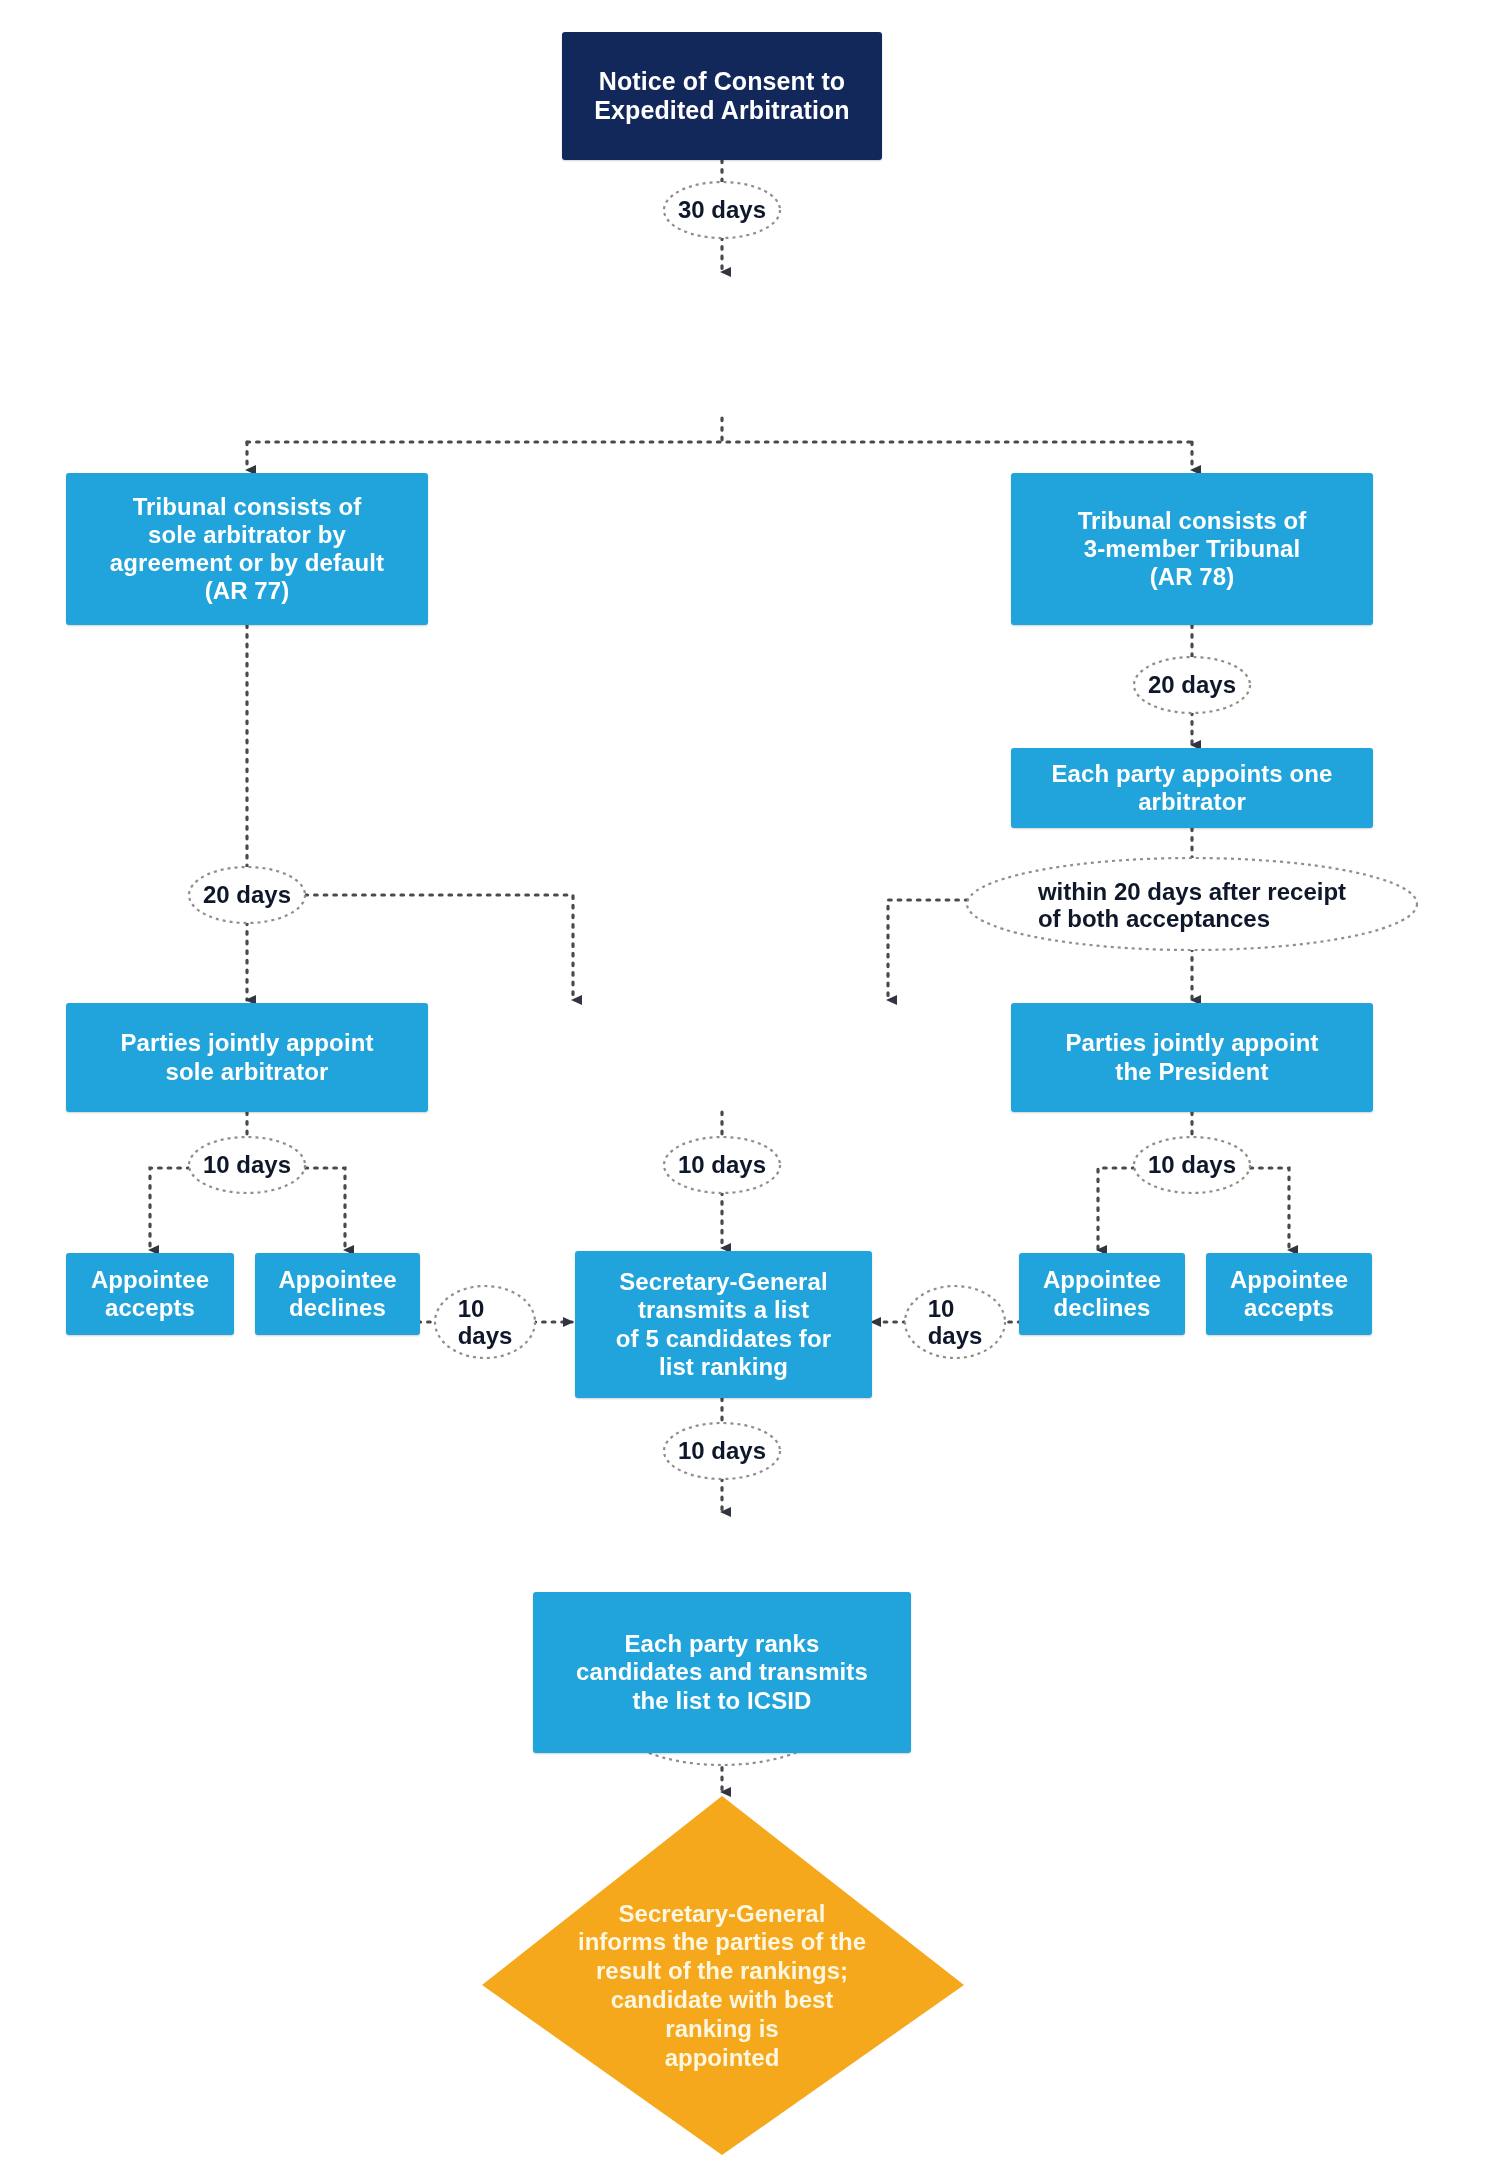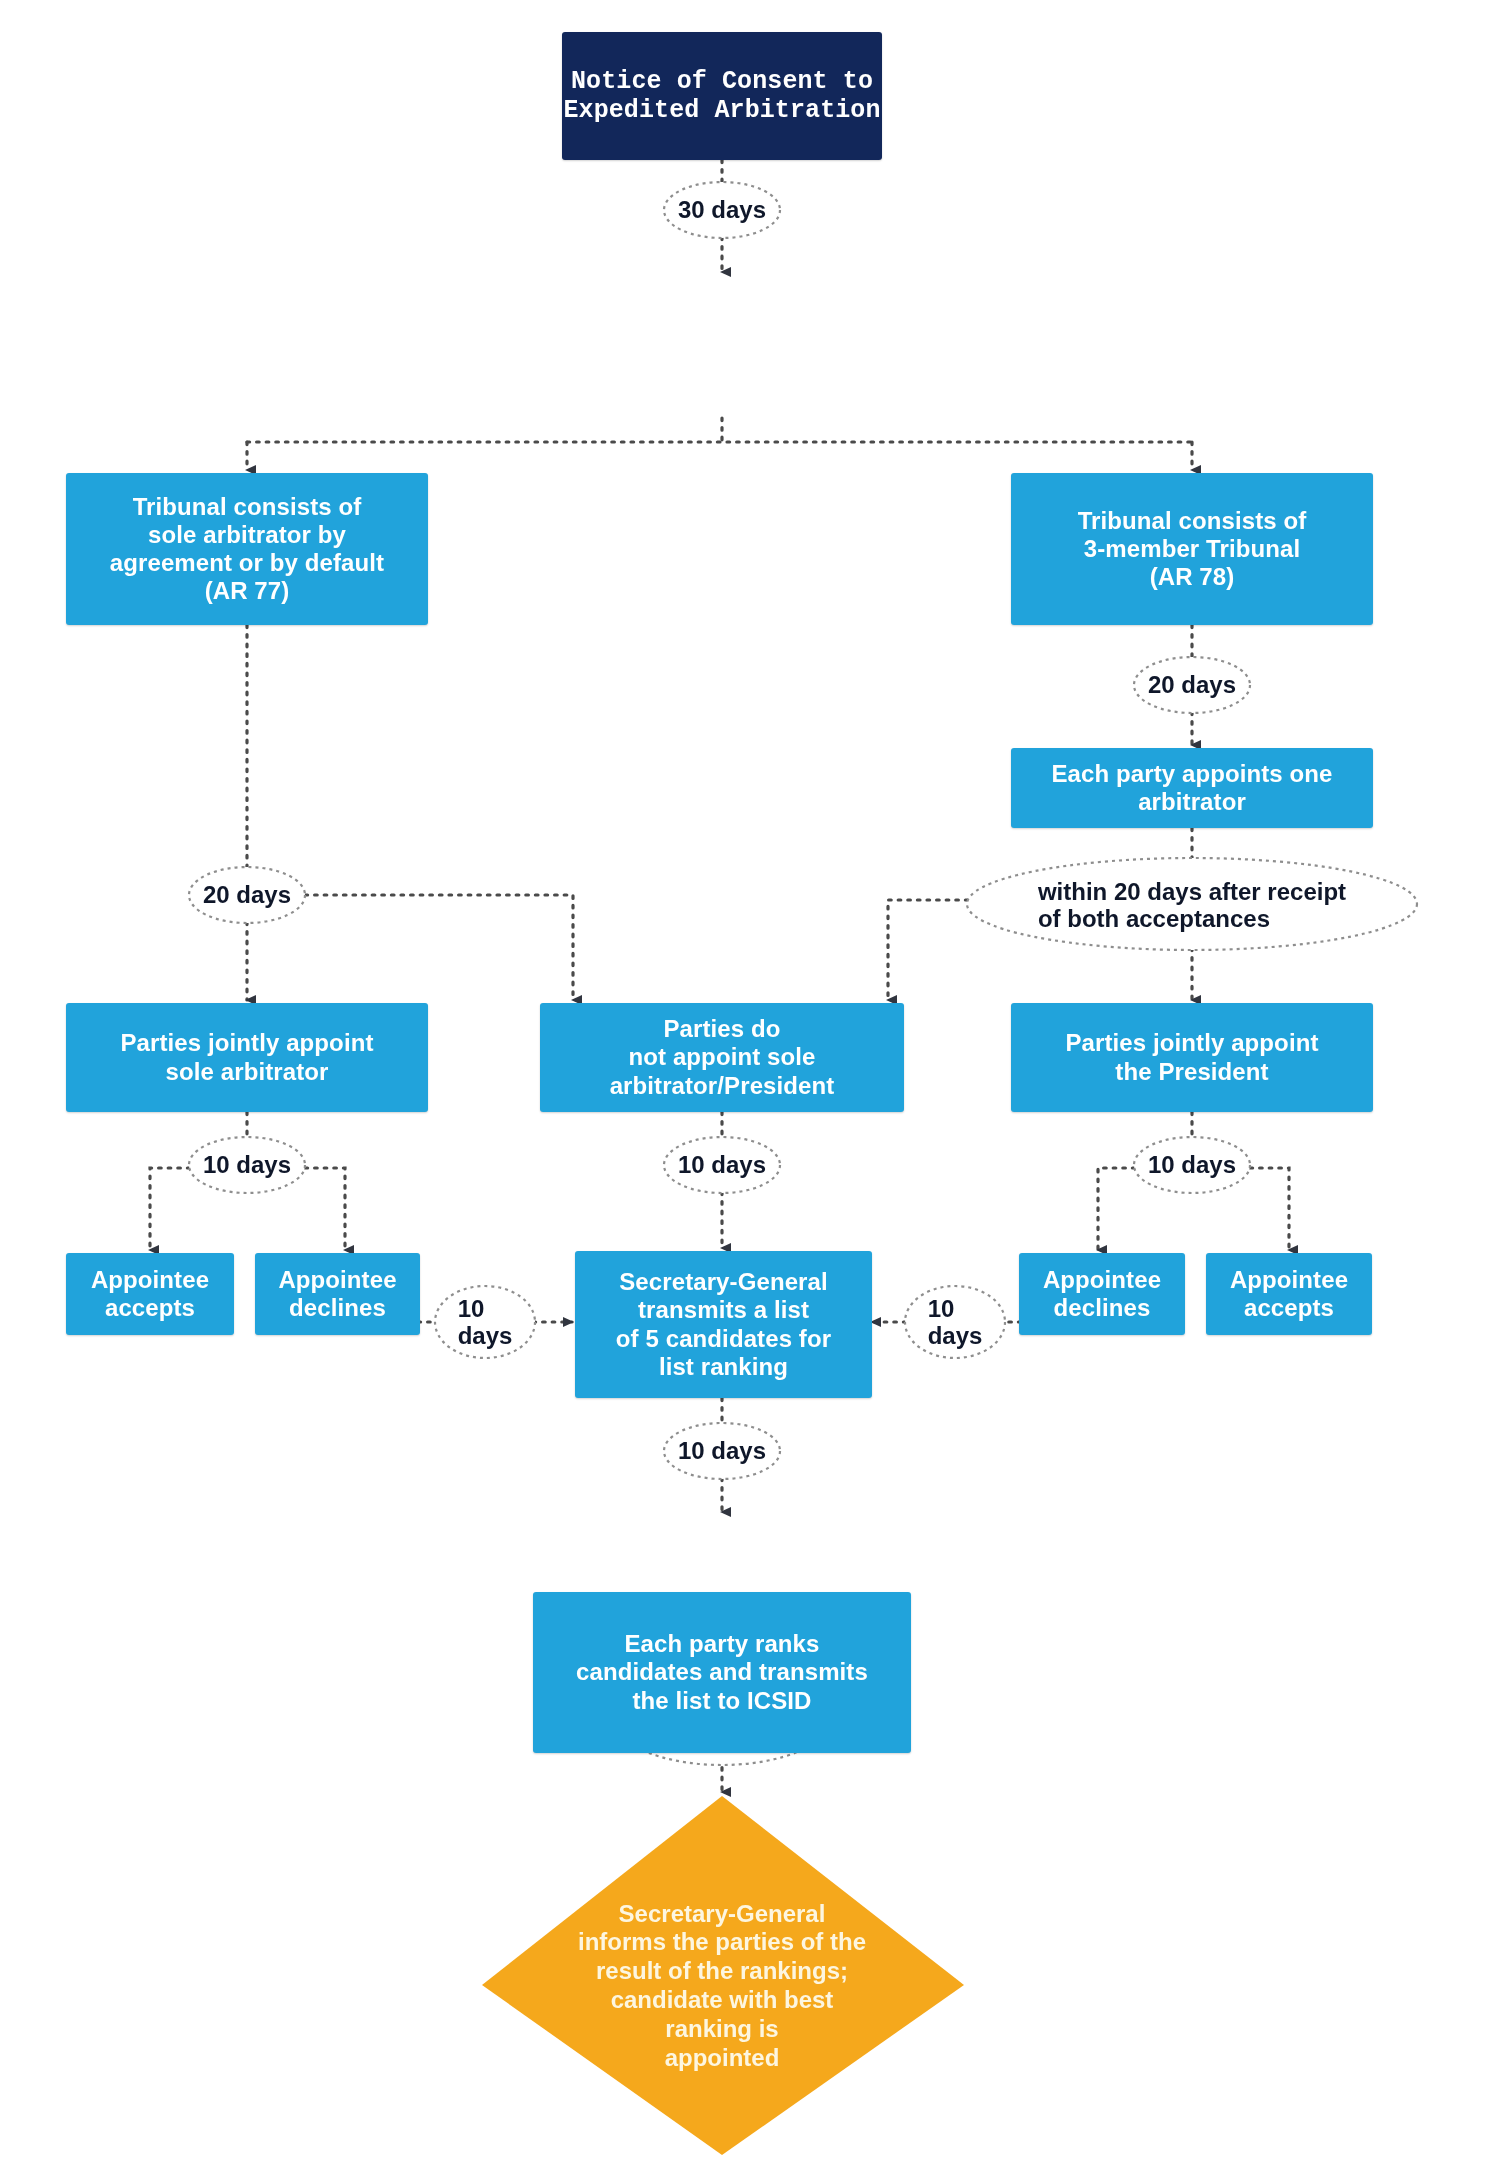"Notice of Consent to" div.node-box { font-family: Liberation Mono, monospace -> none }
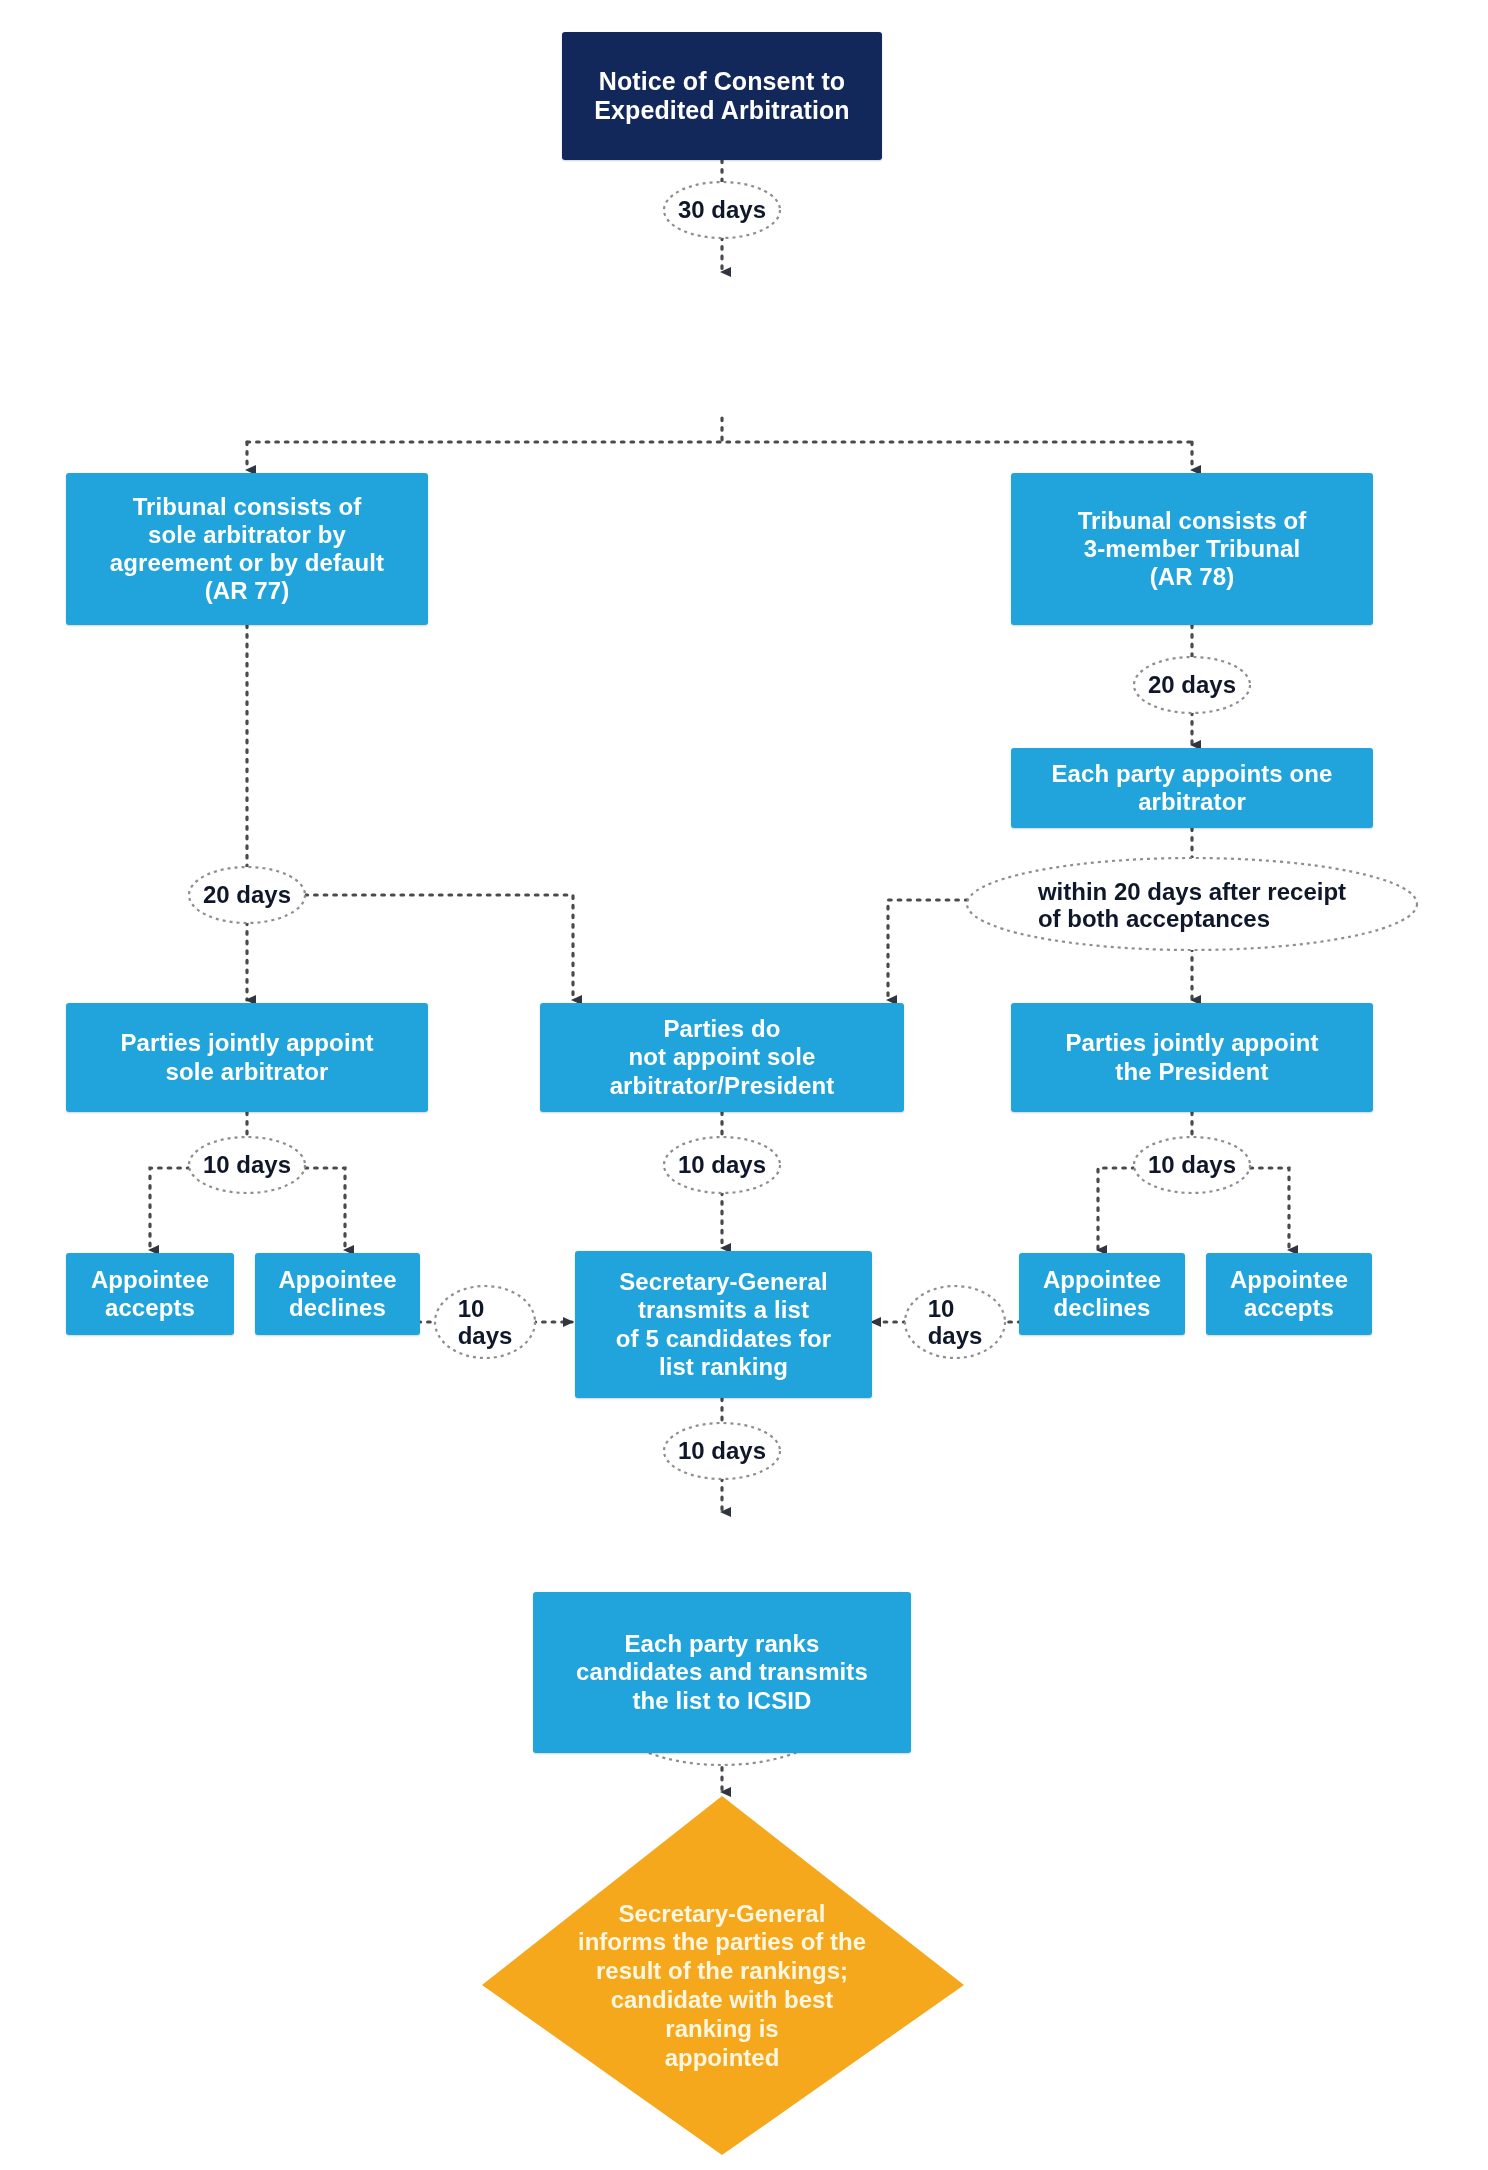"Parties do" div.node-box { html: <div>Parties do not appoint sole arbitrator/President</div> -> none }
